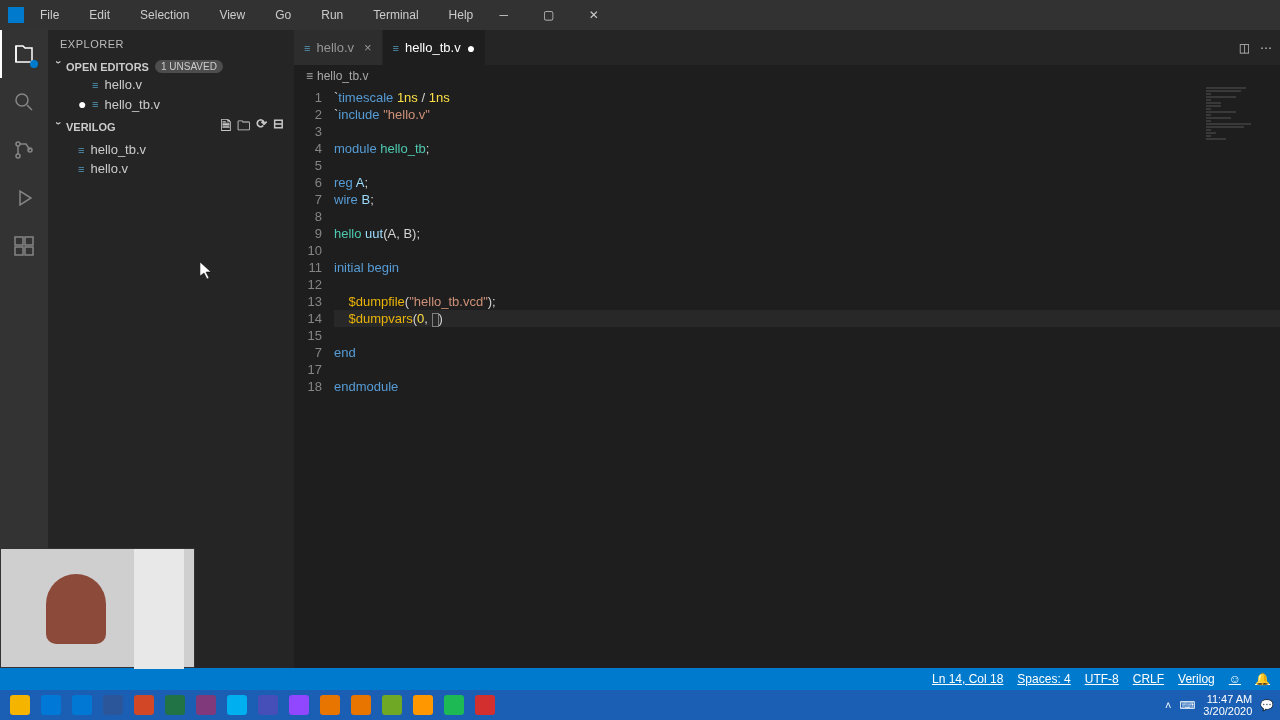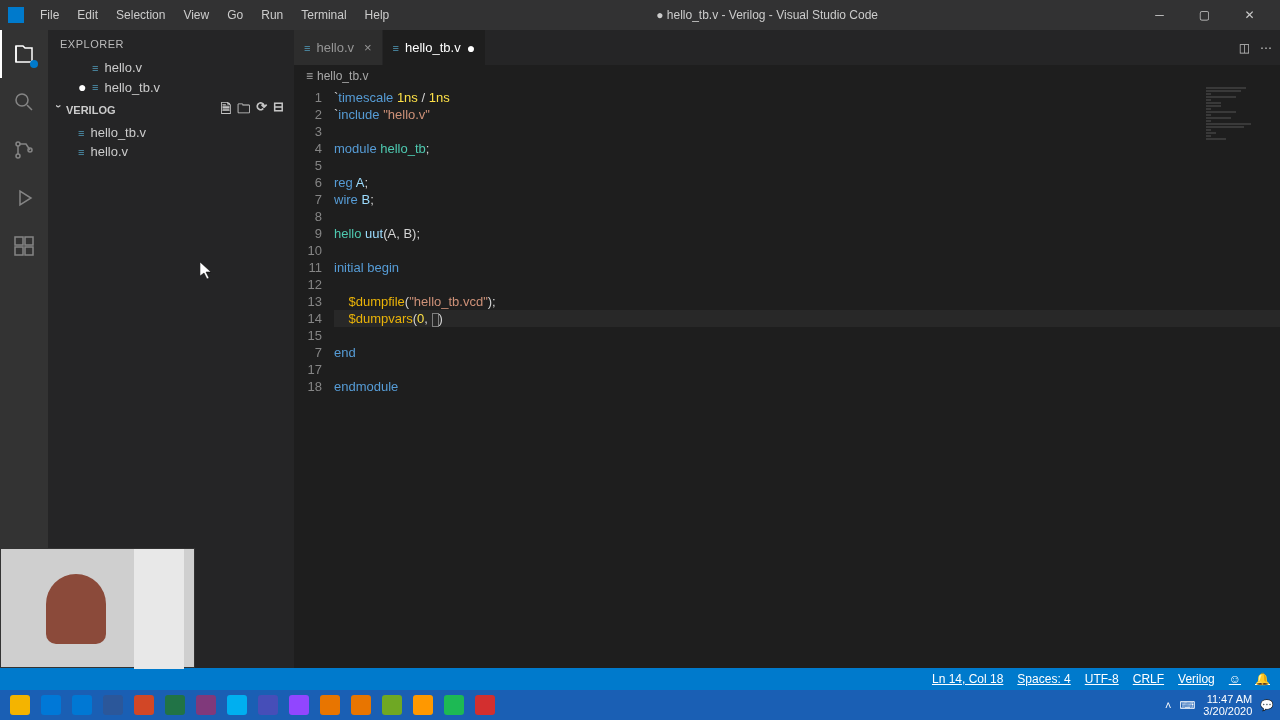"File" .menu { gap: 2px -> 14px }
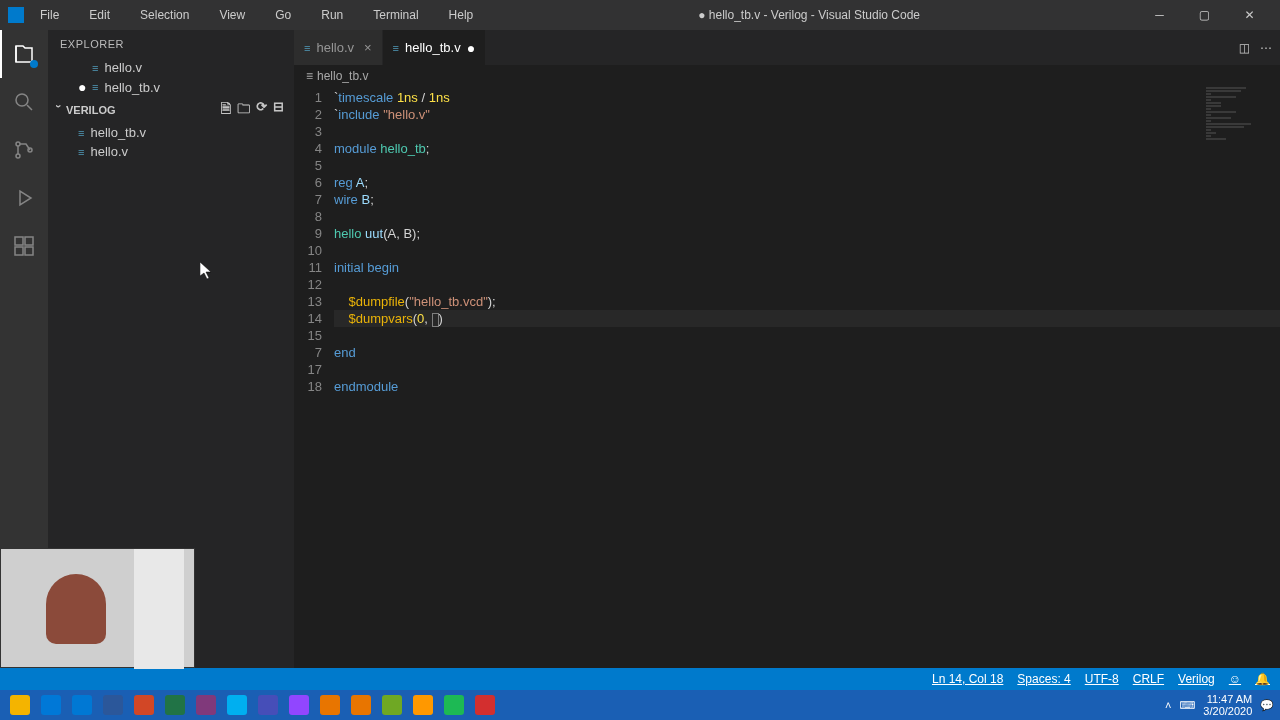"● hello_tb.v - Verilog -" div.title-center { html: <div>● hello_tb.v - Verilog - Visual Studio Code</div> -> none }
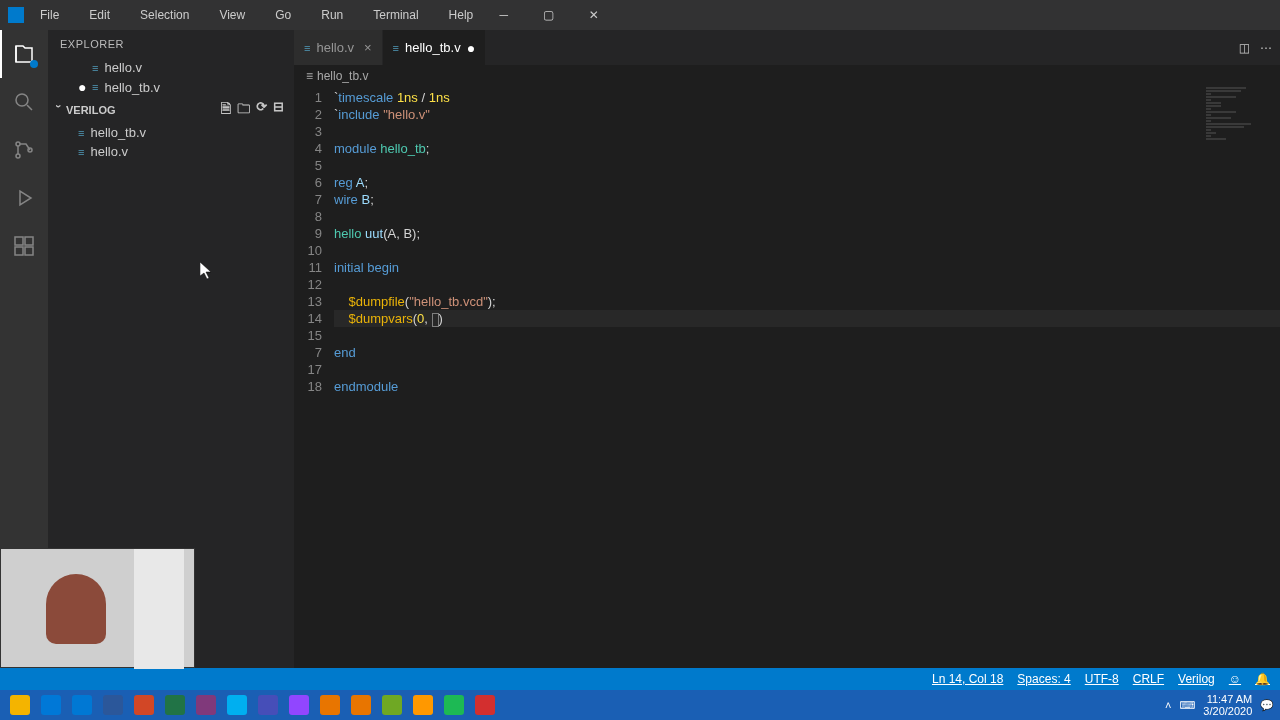"OPEN EDITORS" div.section-header { html: none -> <div> <span>›</span> <span>OPEN EDITORS</span> <span>1 UNSAVED</span> </div> }
